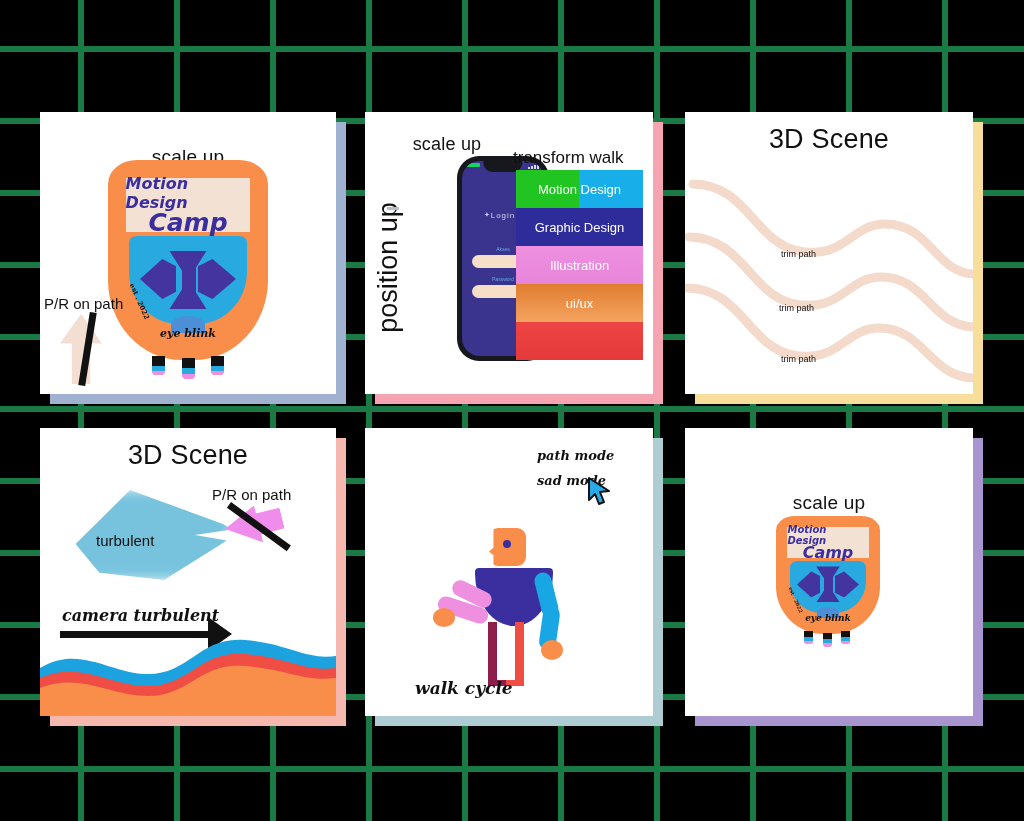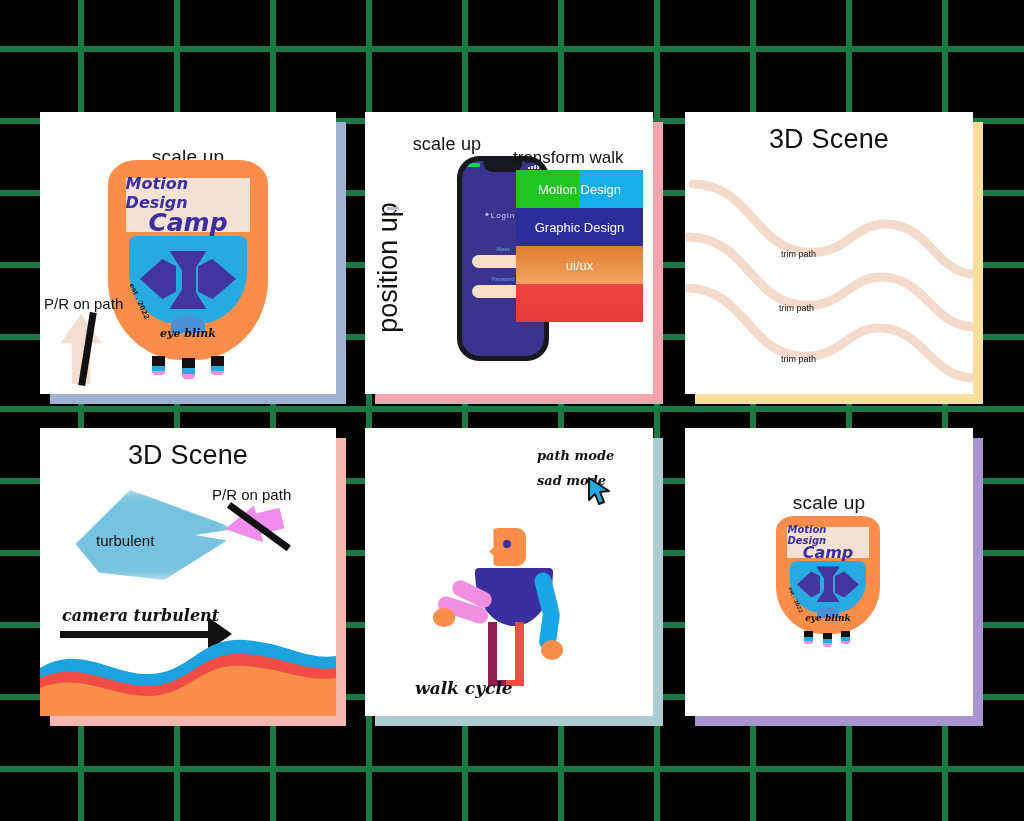"Illustration" div.crow { html: none -> <div> <span>Illustration</span> </div> }
